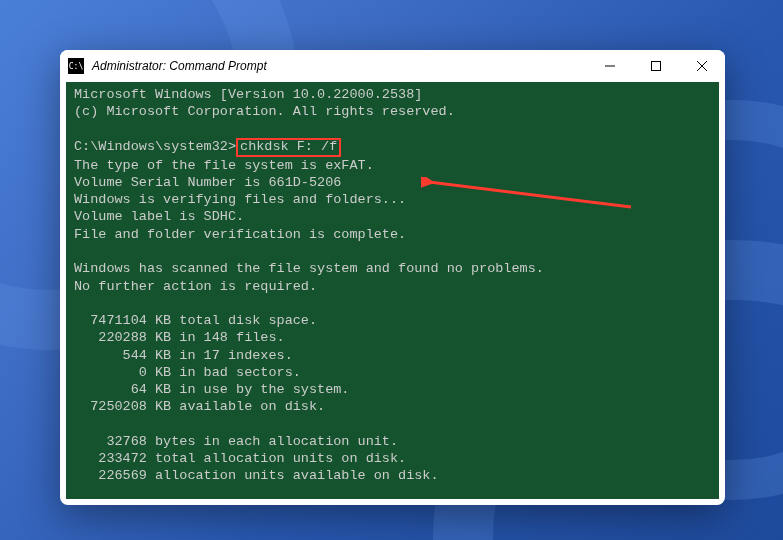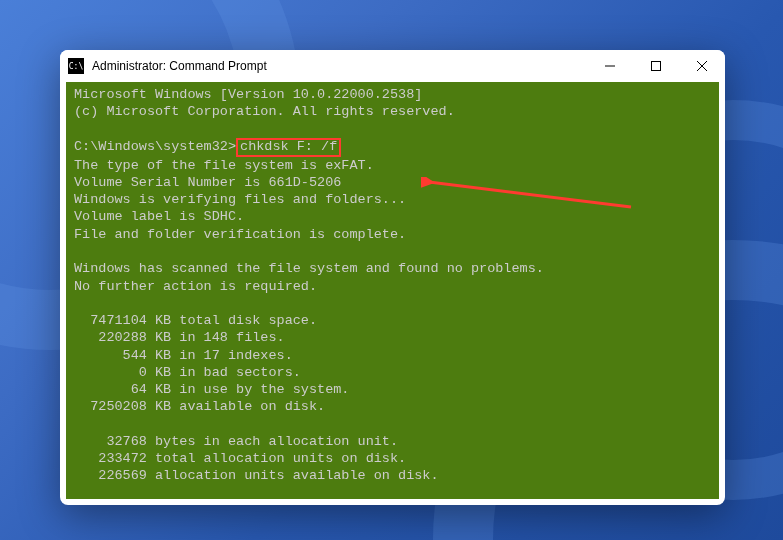"Administrator: Command Prompt" .title-text { font-style: none -> italic }
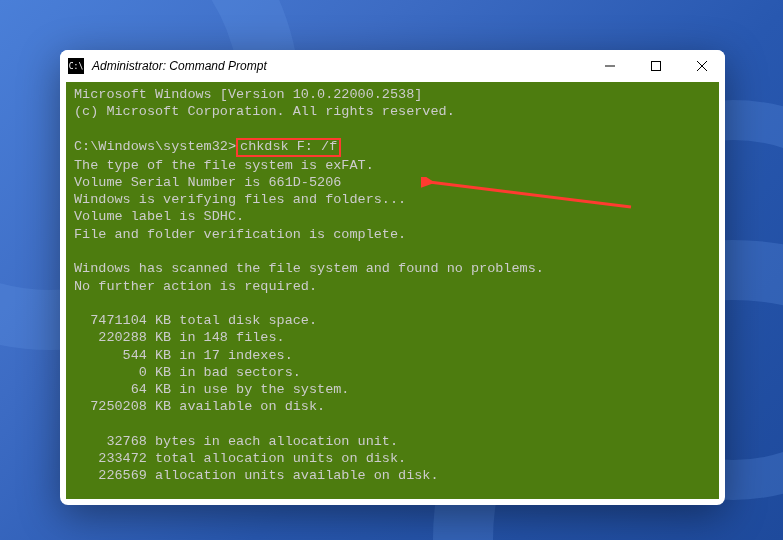"Microsoft Windows [Version" .terminal { background: #4d7c0f -> #14532d }
